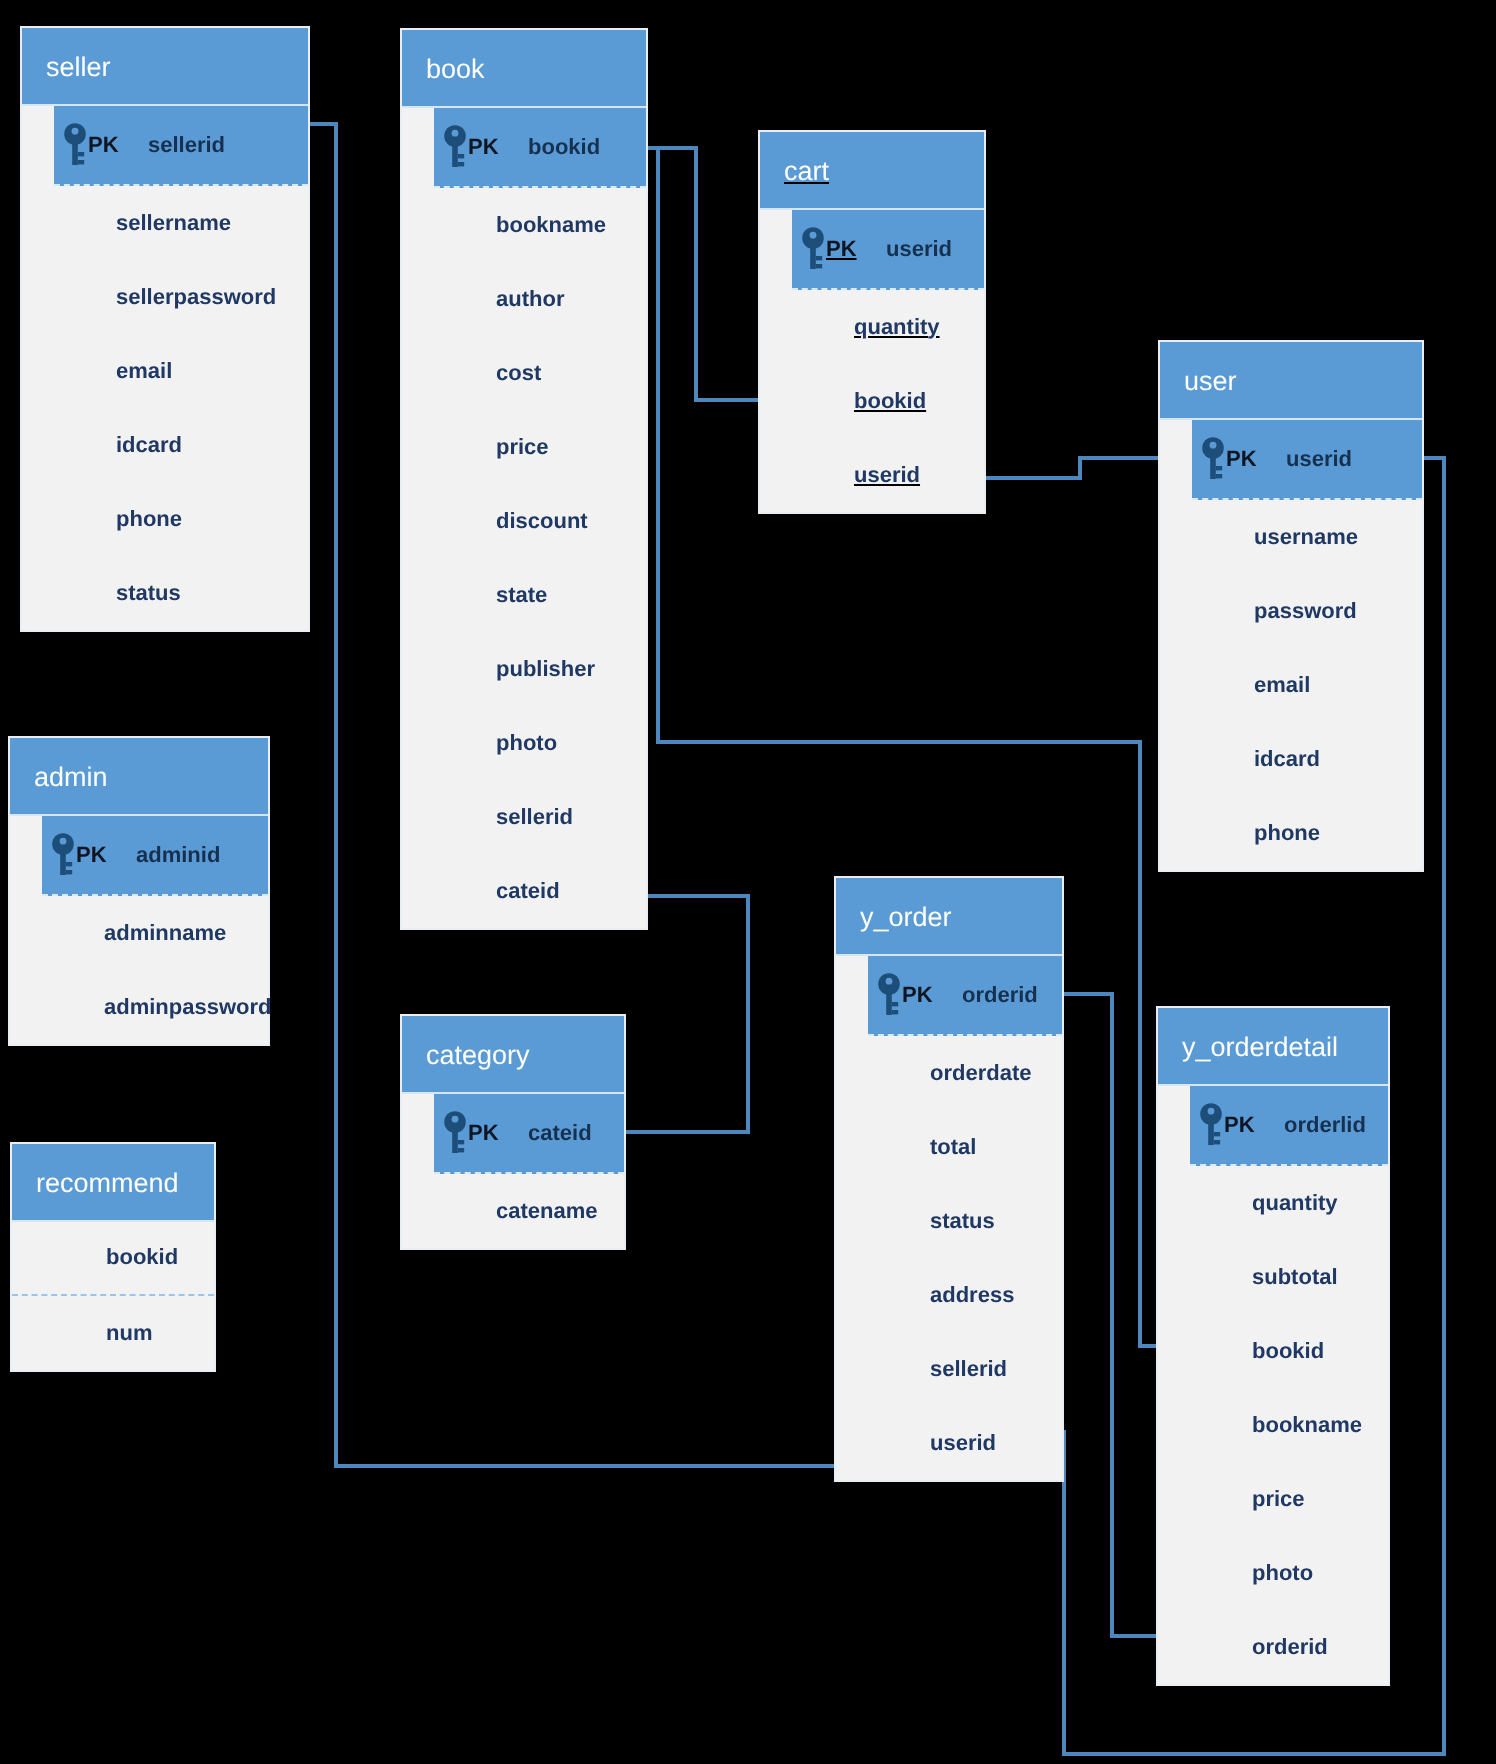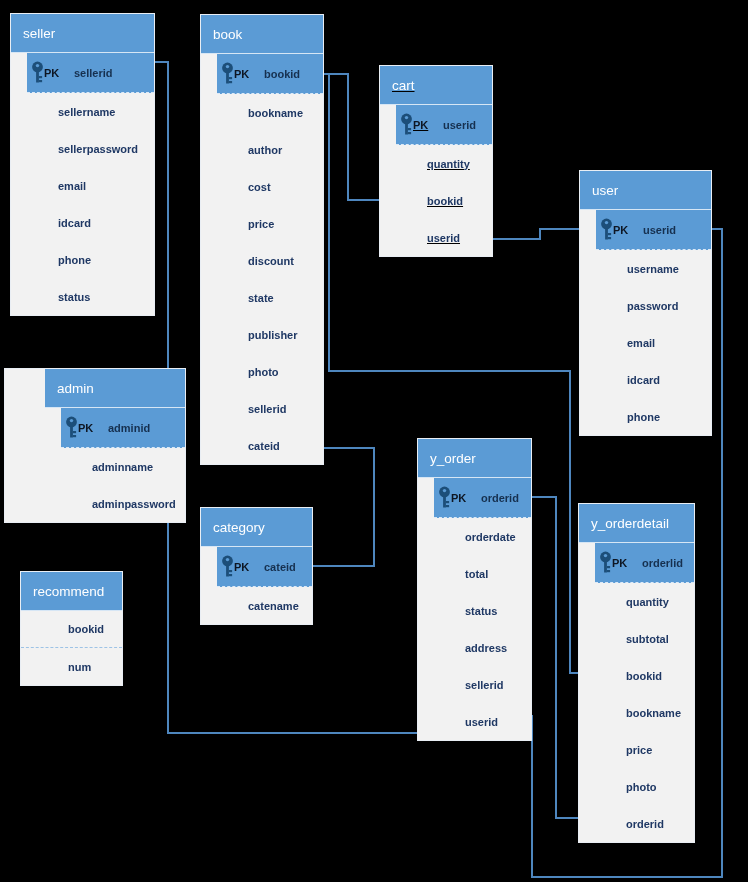"admin" div.entity { padding-left: 40px -> none; width: 182px -> 131px }
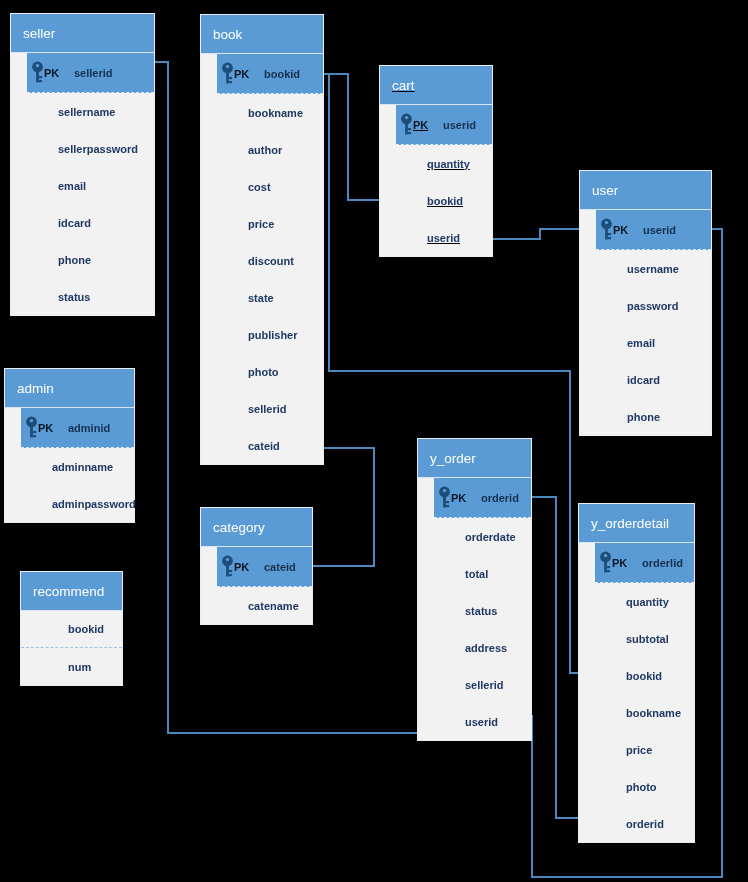"recommend" div.entity { left: 20px -> 5px }
